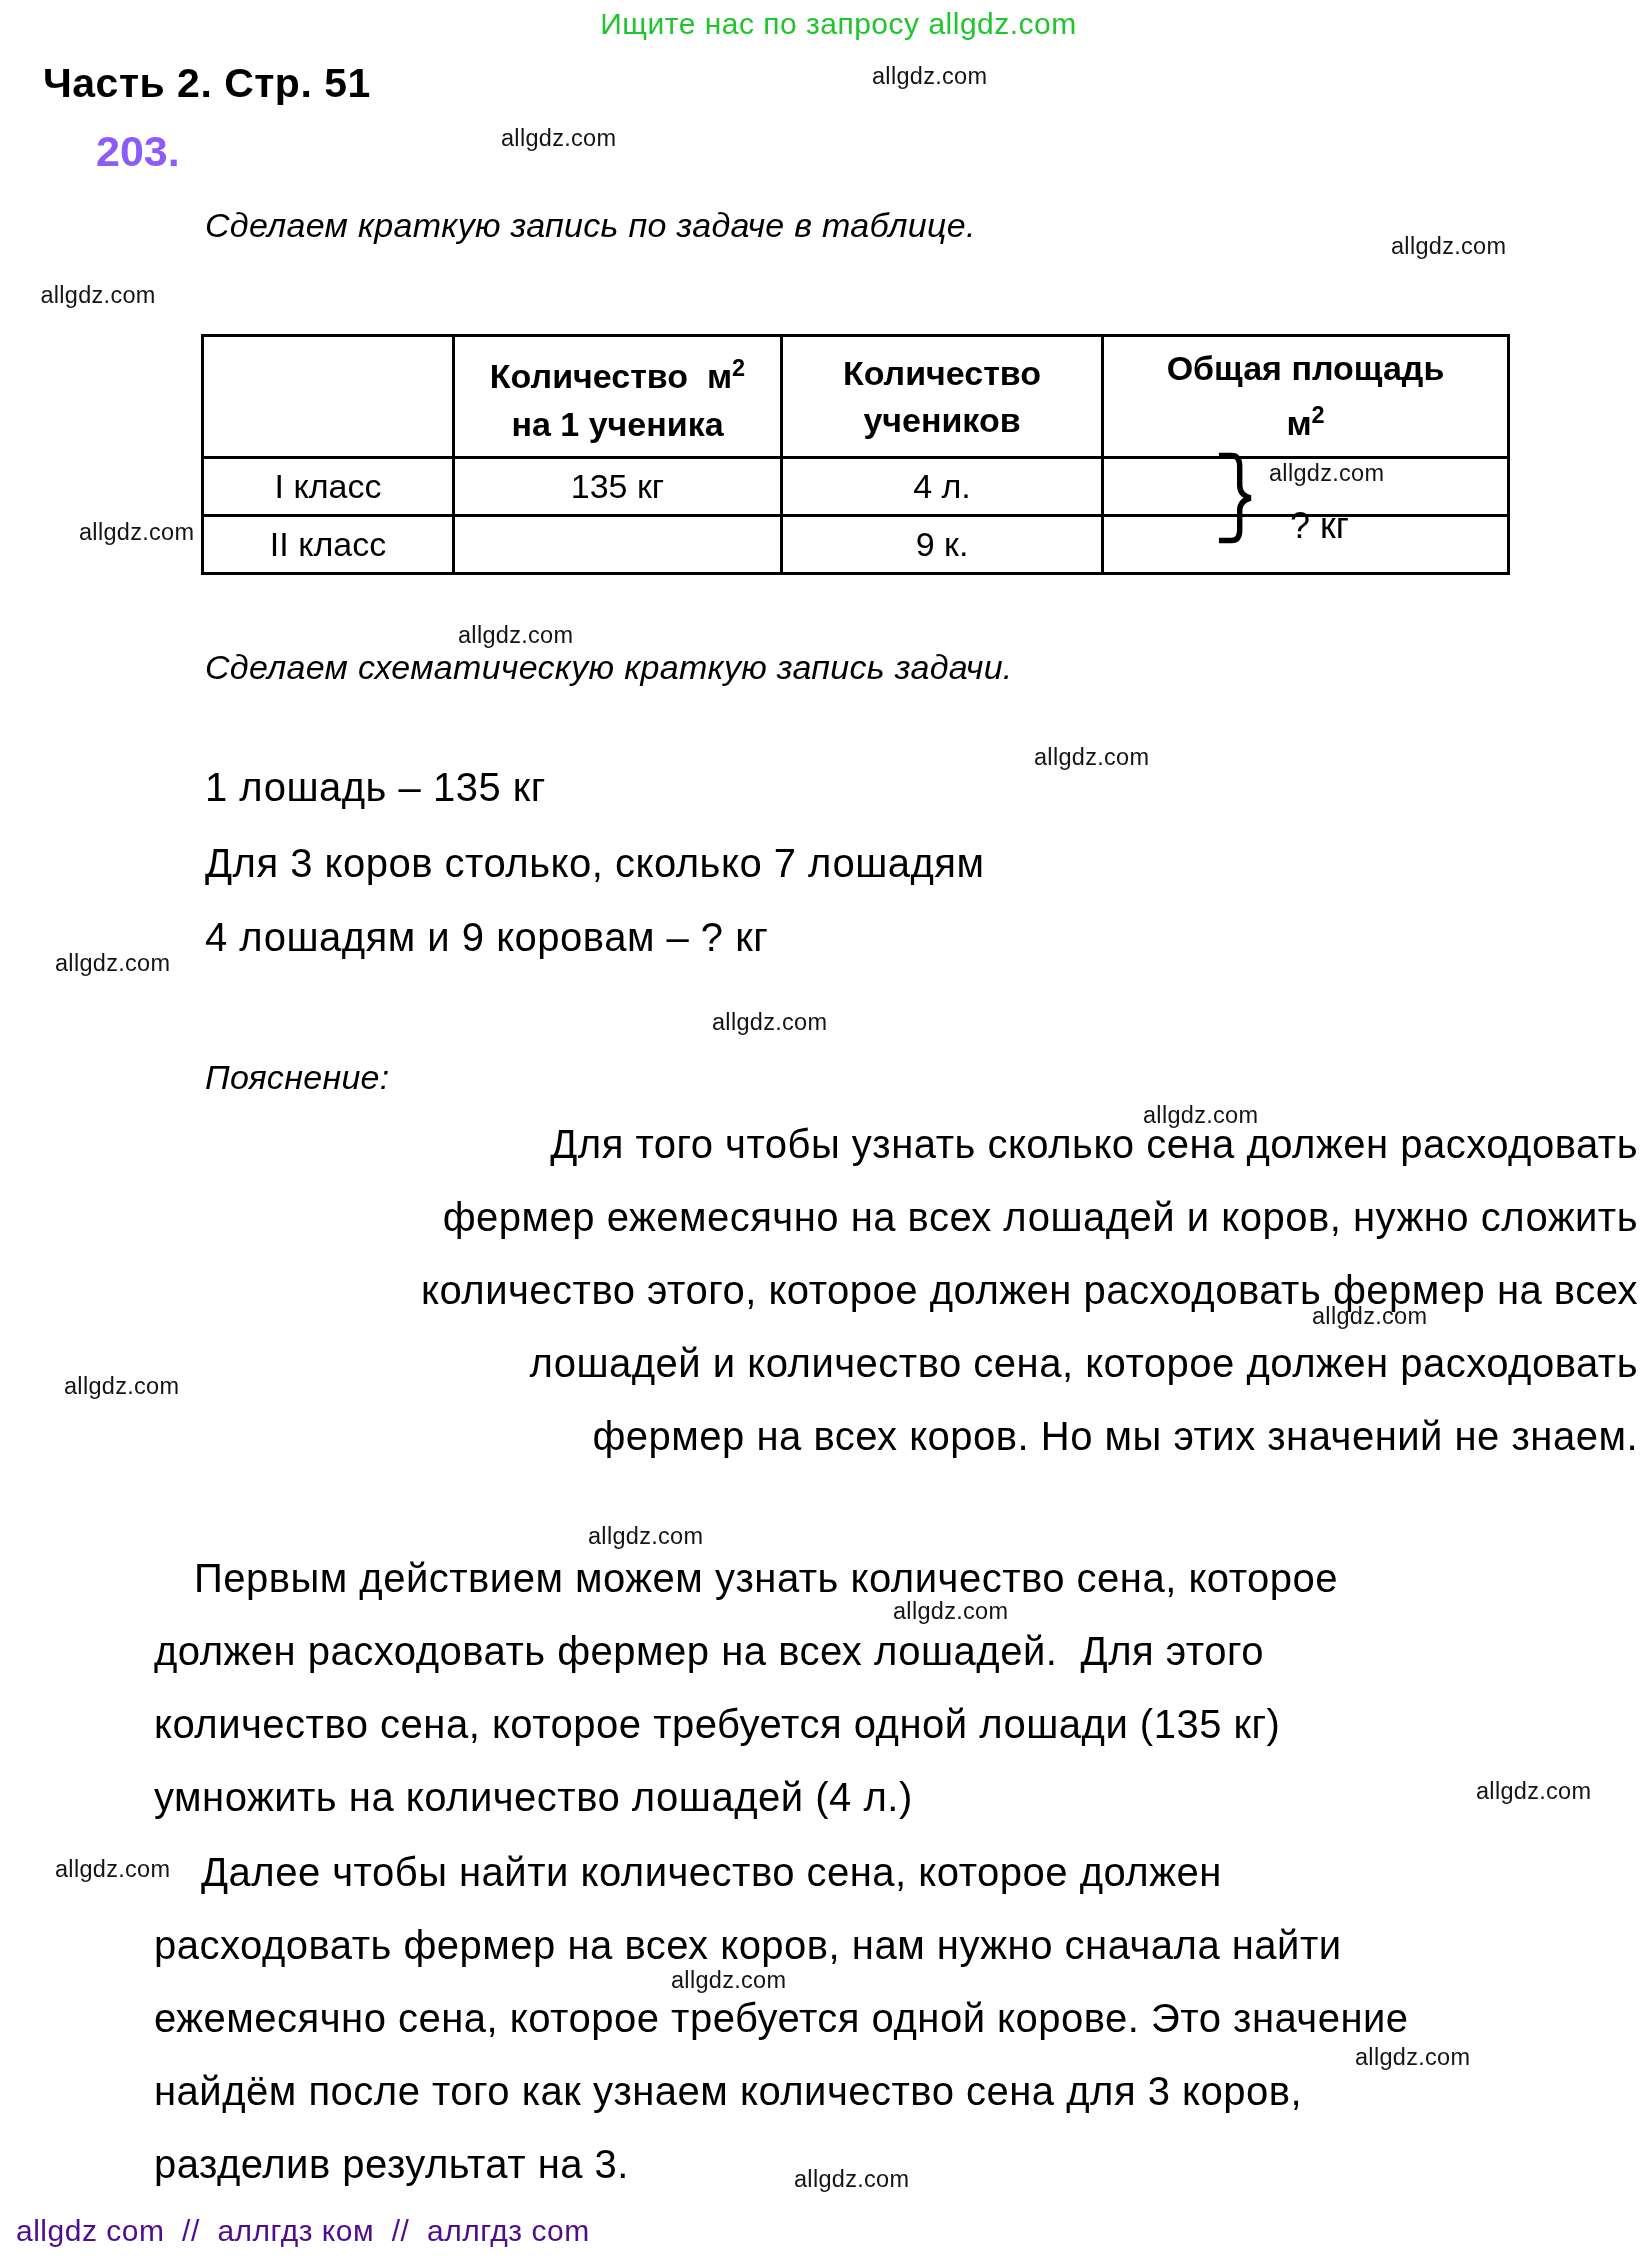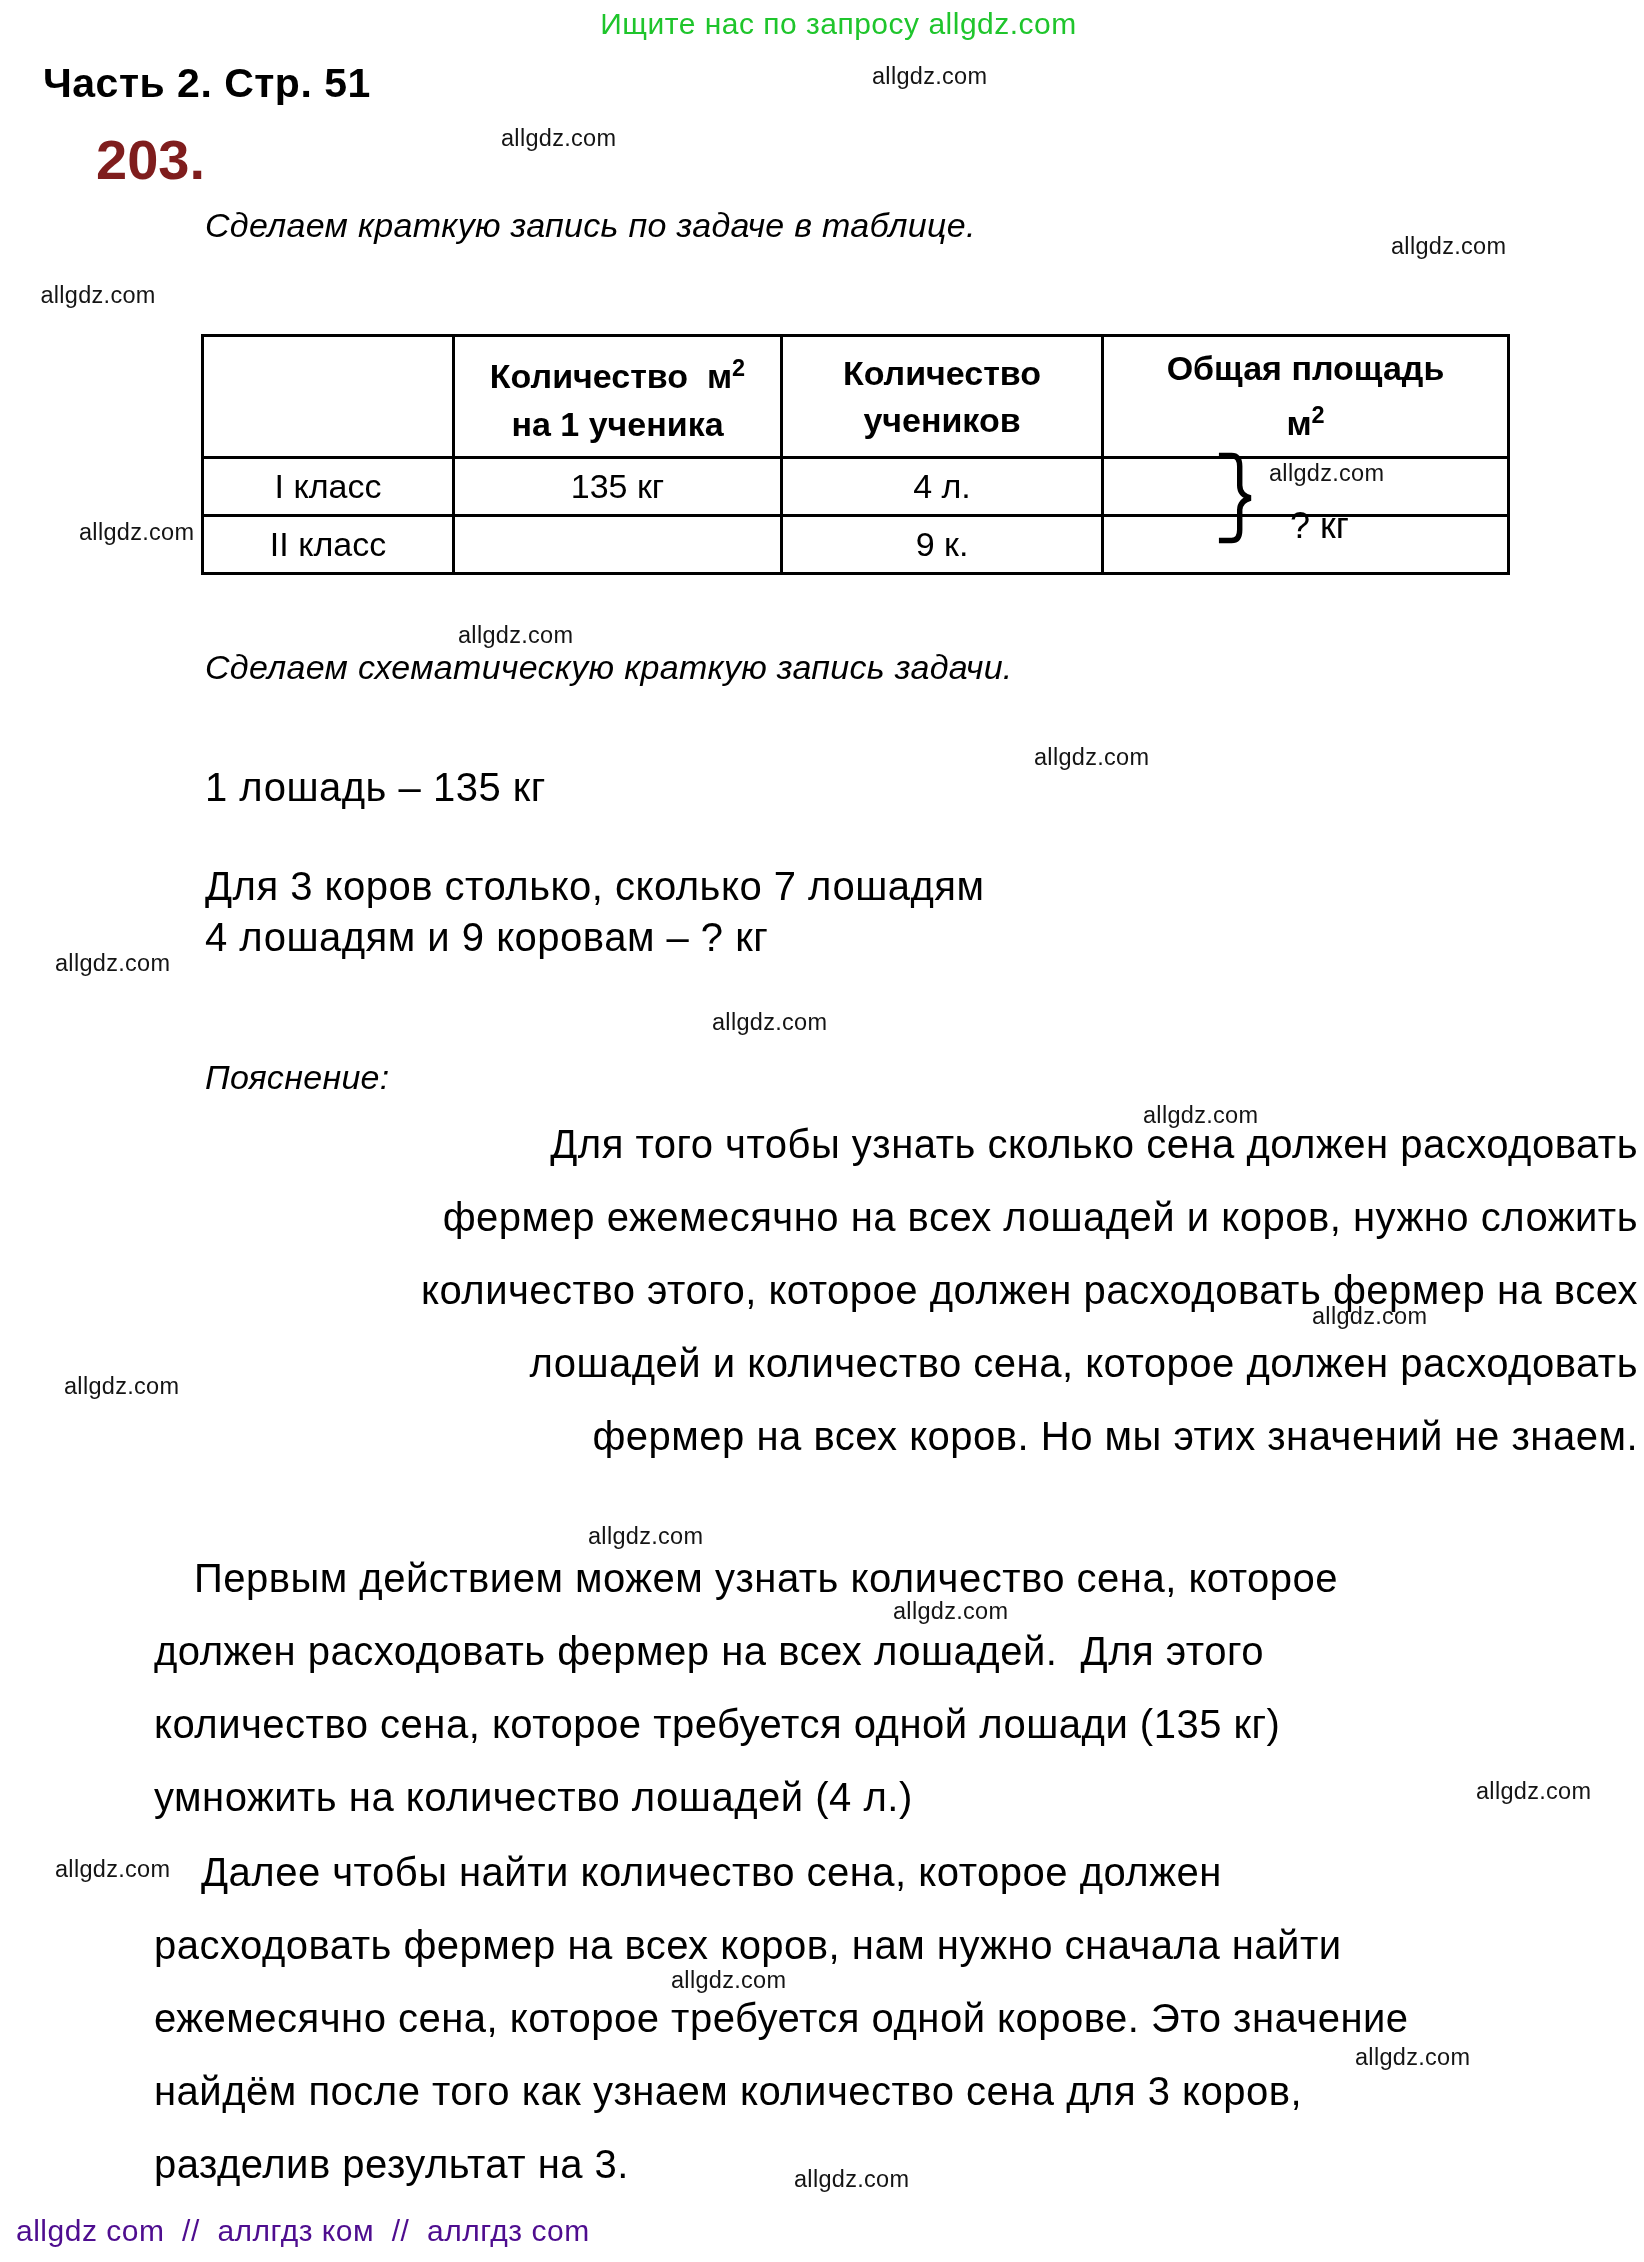"203." .task-number { color: #7f1d1d -> #8b5cf6; font-size: 56px -> 43px }
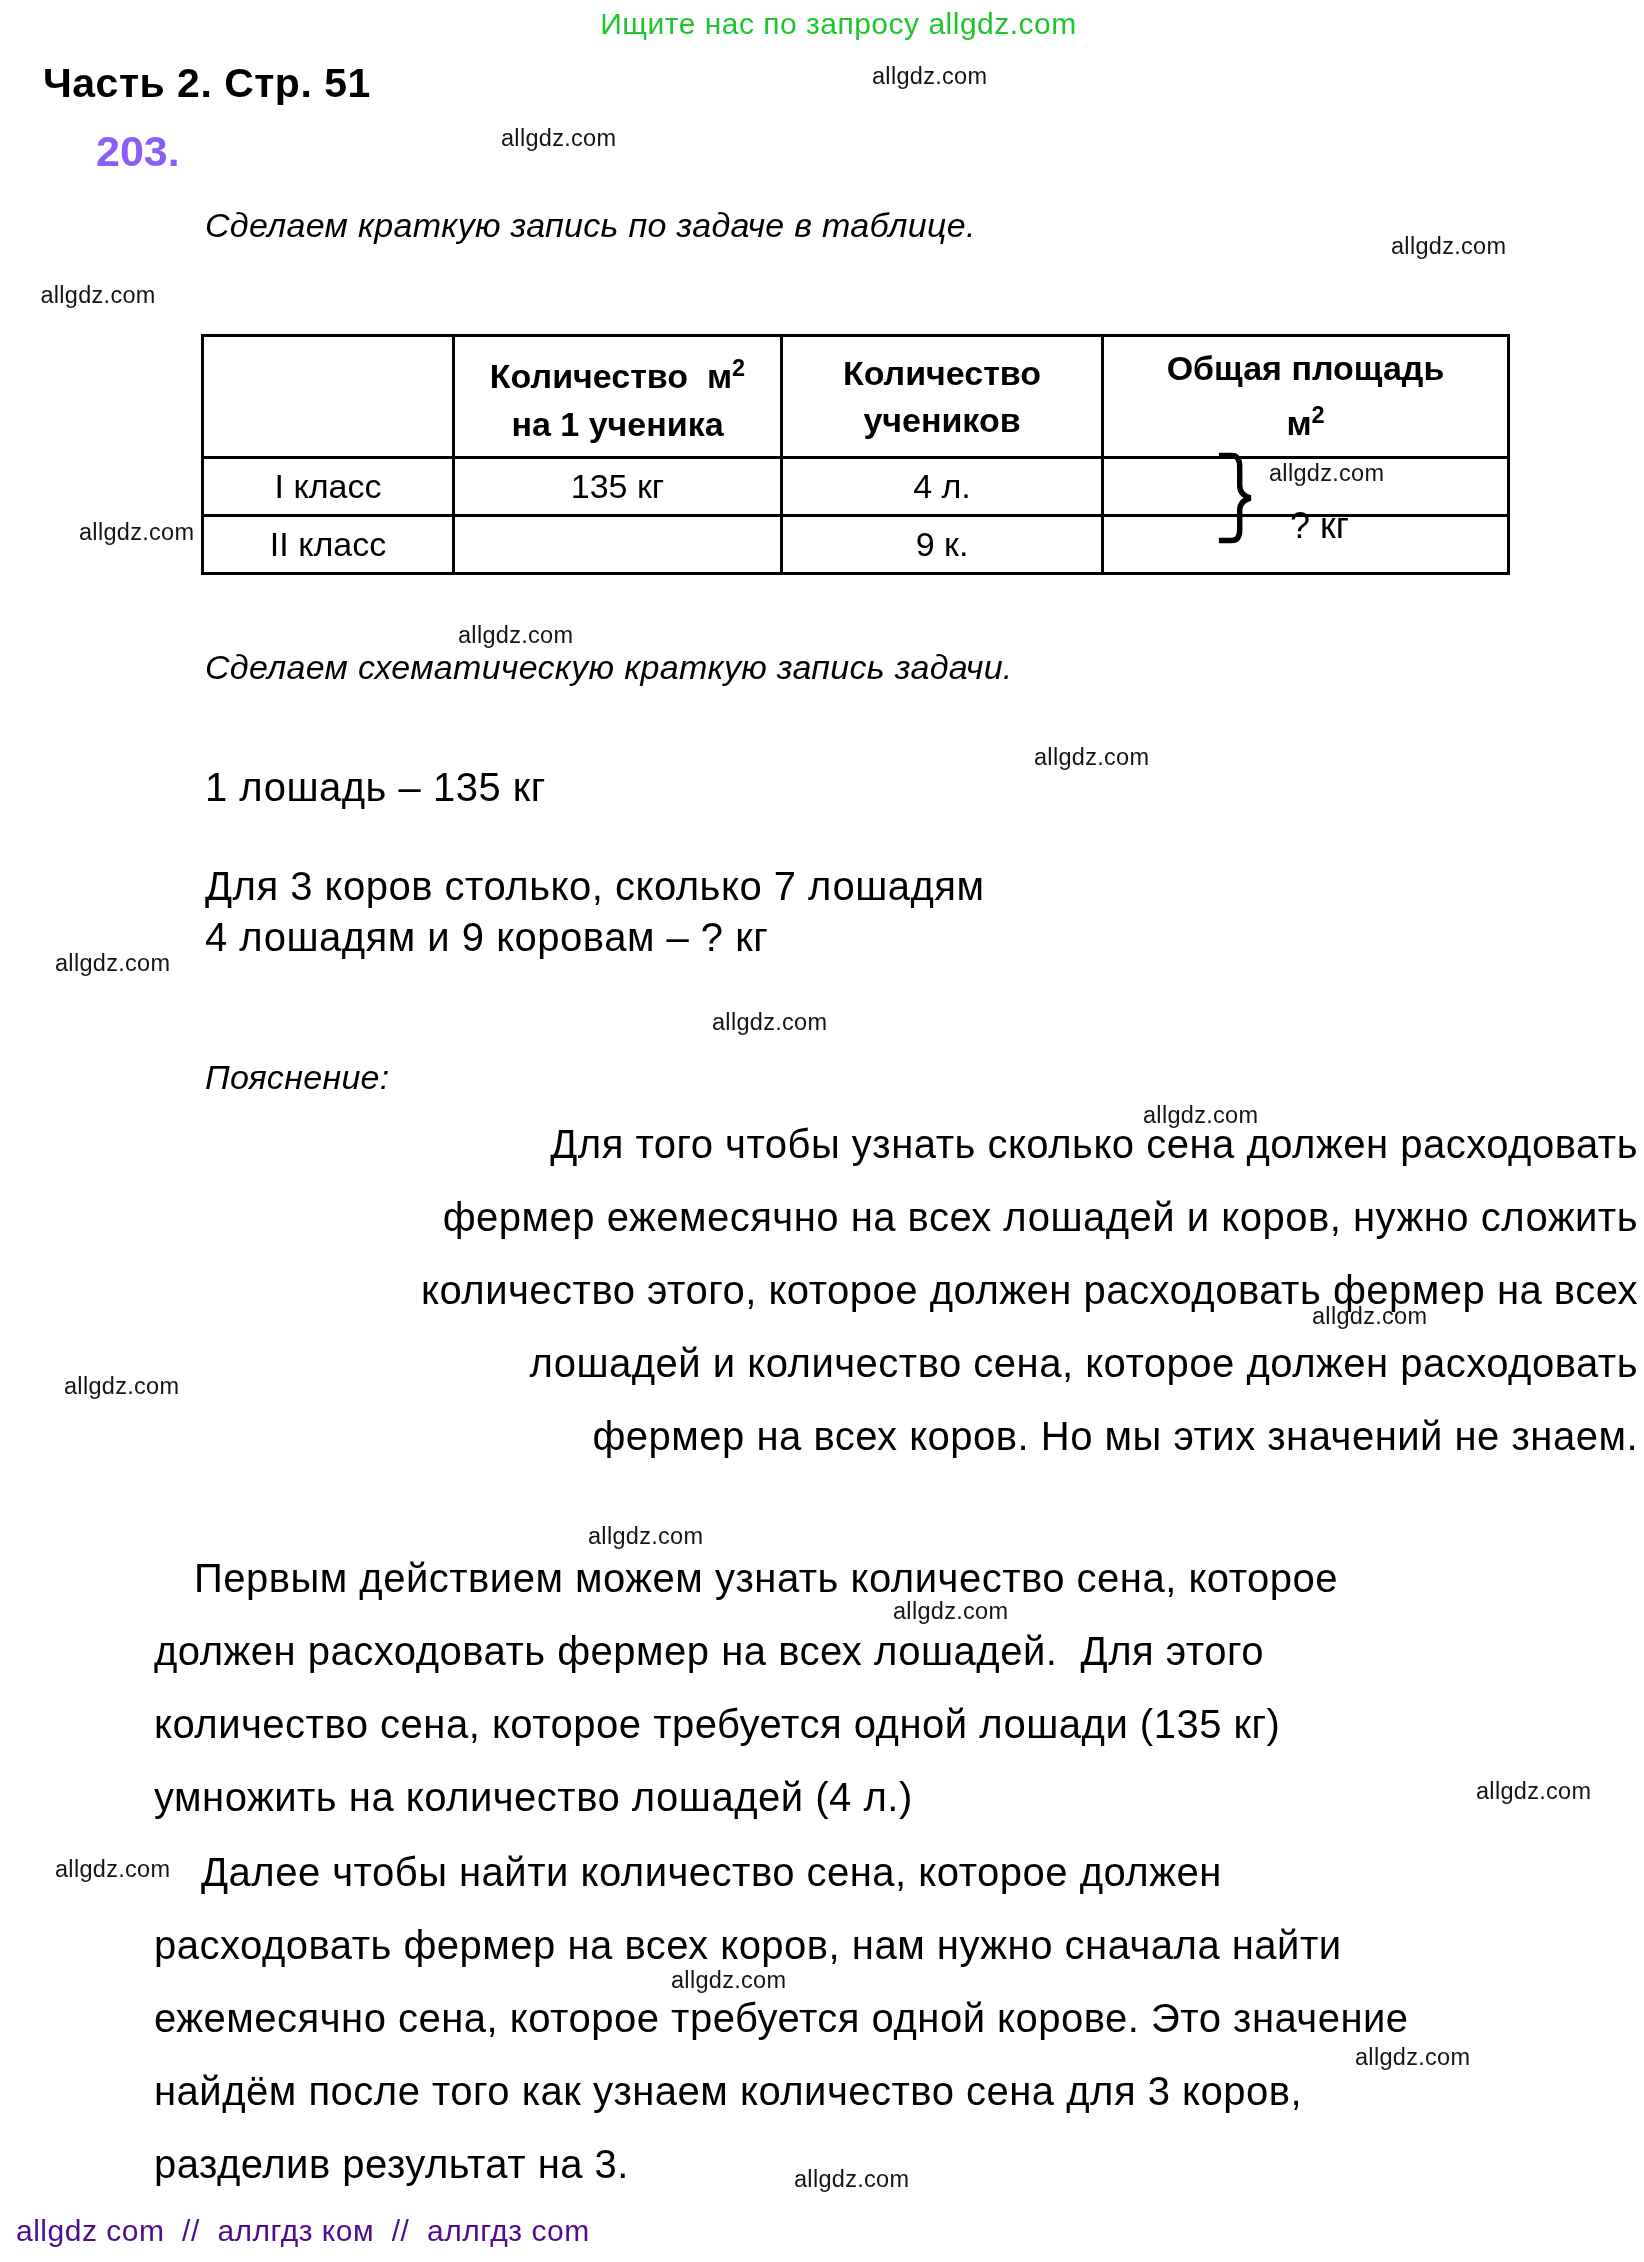"Для 3 коров столько, сколько" .sch2 { top: 864px -> 841px }
